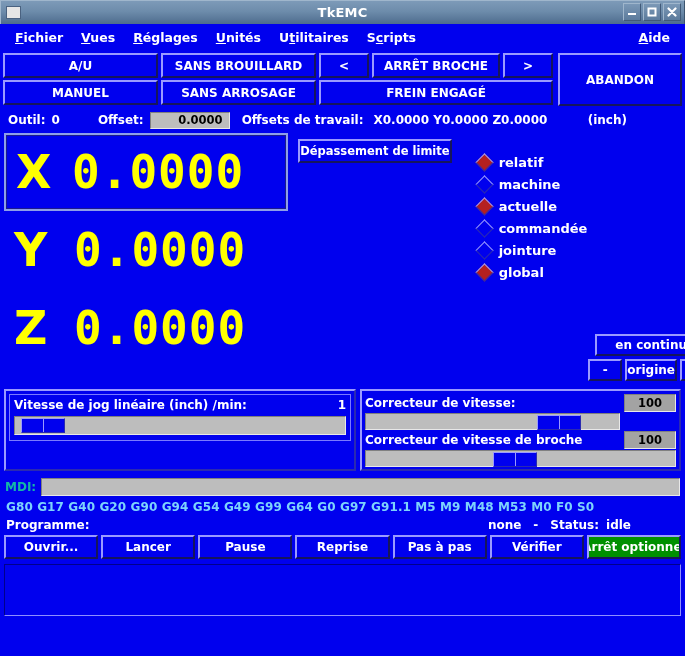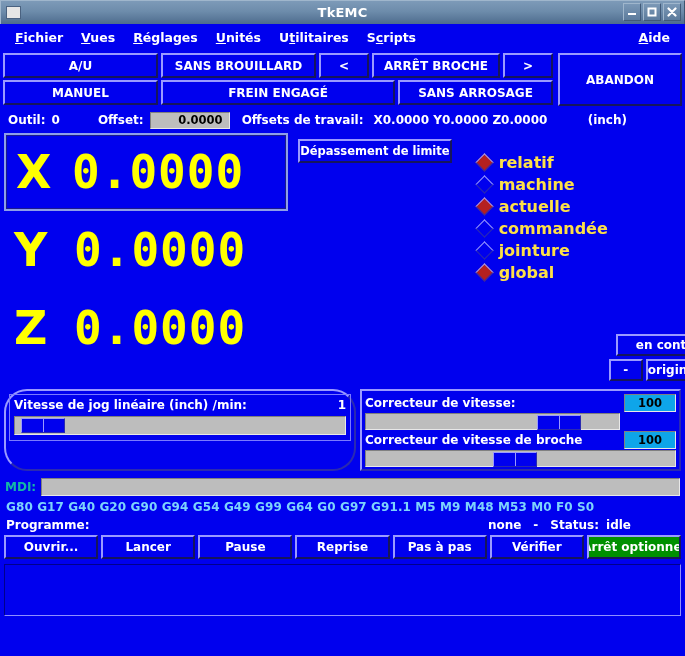"FREIN ENGAGÉ" div.btn { order: before "SANS ARROSAGE" -> after "SANS ARROSAGE" }
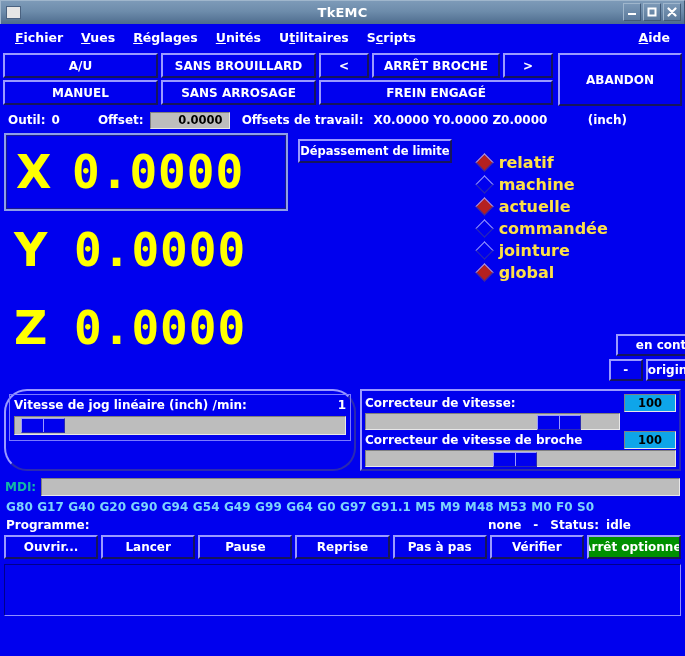"relatif" .radio-lbl { color: #fde047 -> #ffffff; font-size: 16px -> 13px }
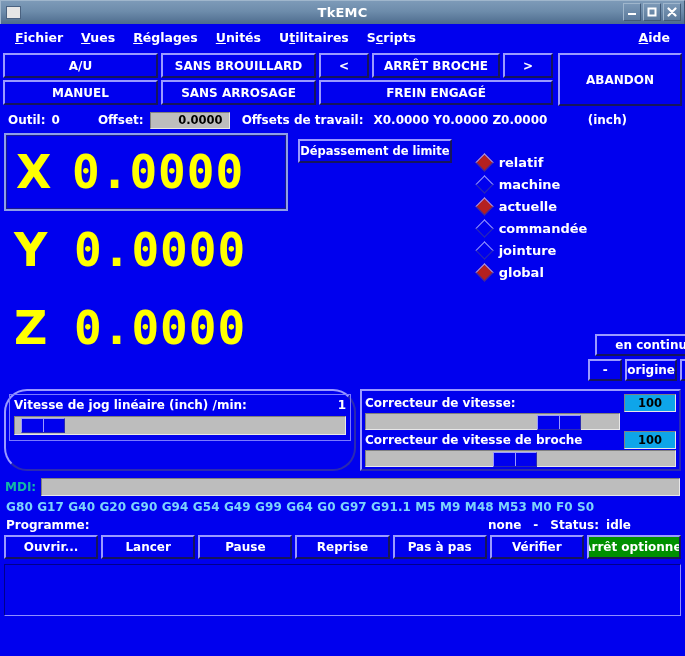"Vitesse de jog linéaire (inch)" .jogspeed-panel { border-radius: 23px -> none }
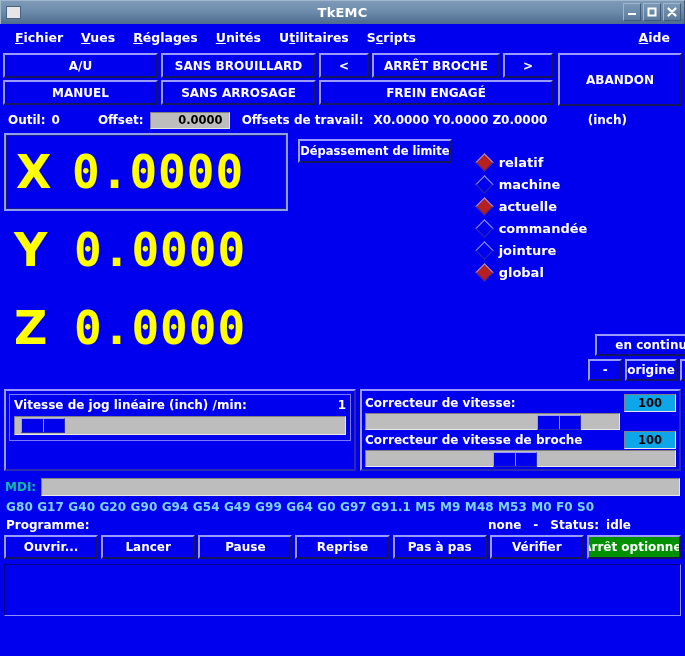"100" .ovr-val { background: #0ea5e9 -> #a3a3a3 }
